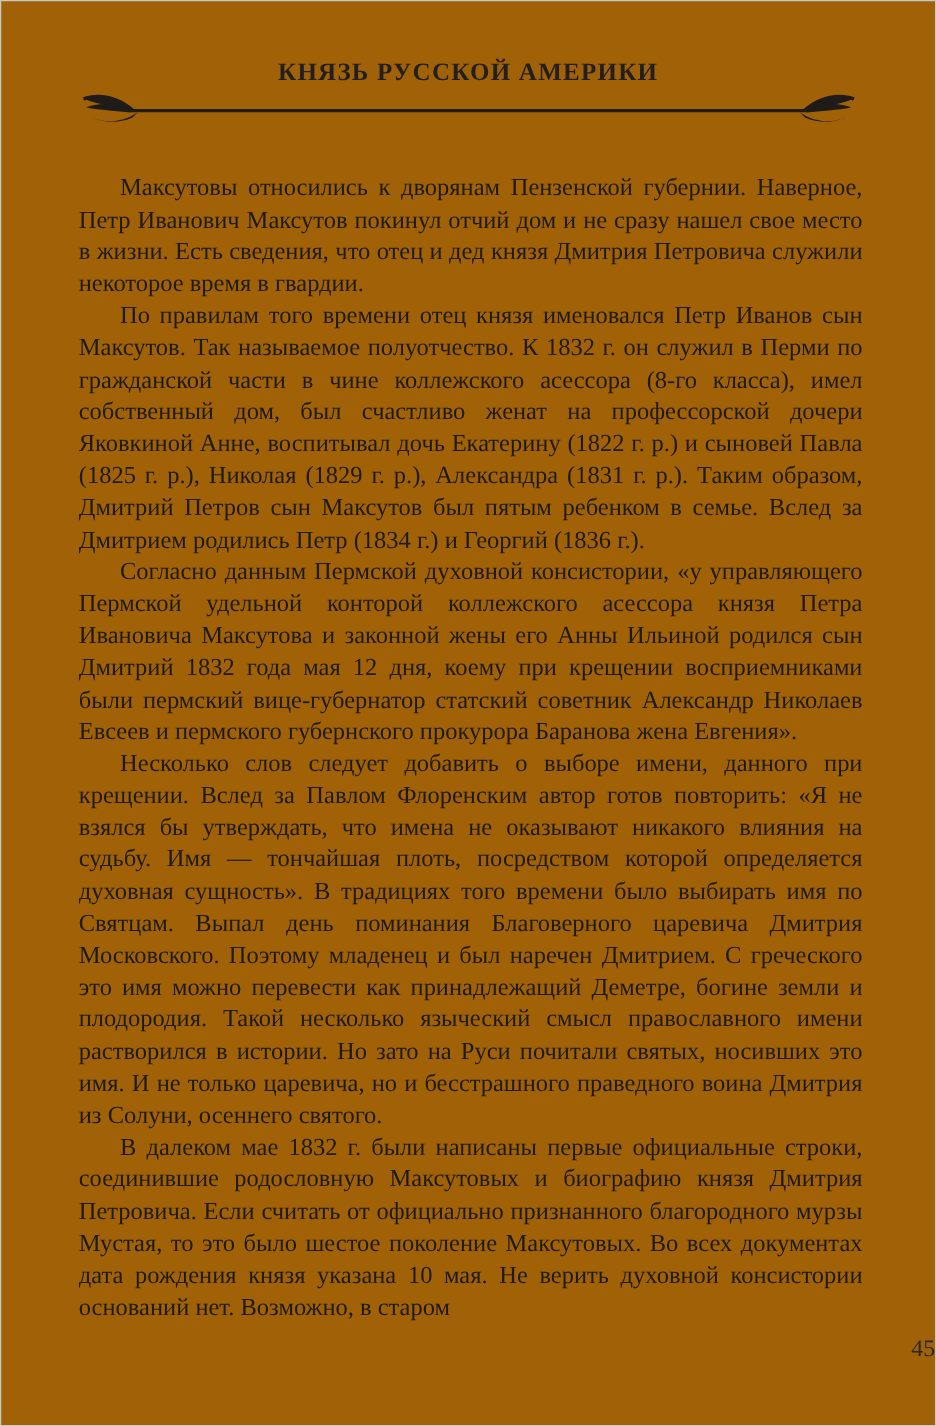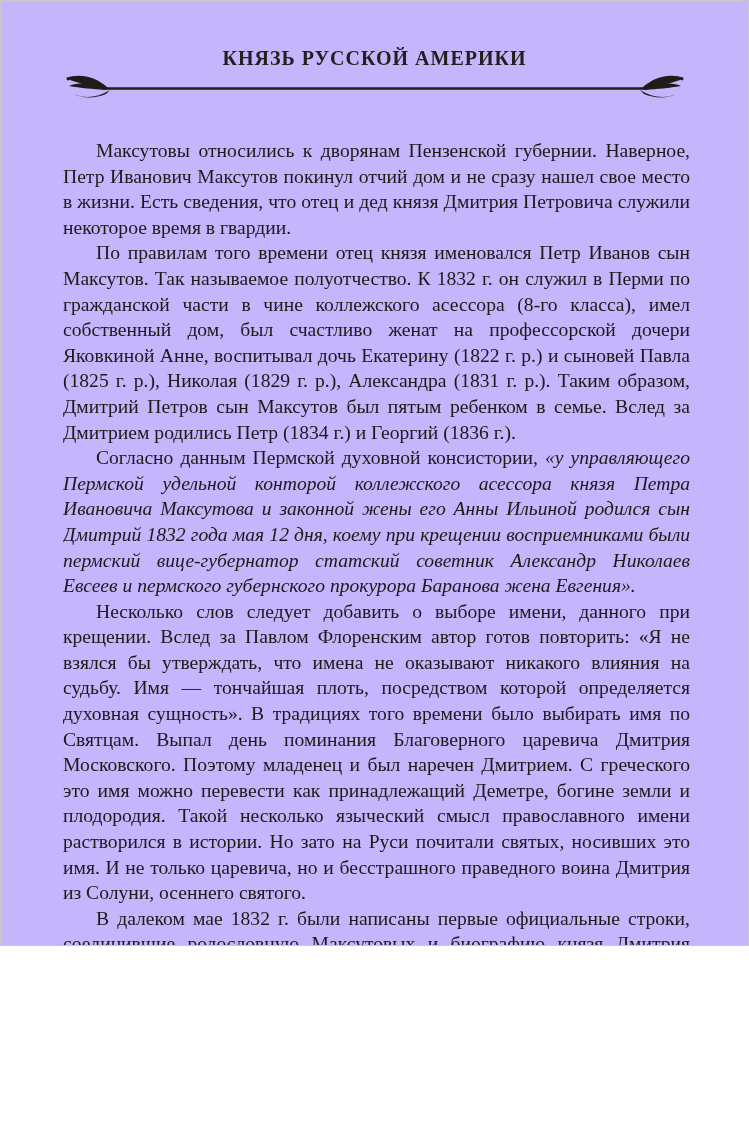"КНЯЗЬ РУССКОЙ АМЕРИКИ" .page { background: #c4b5fd -> #a16207; height: 946px -> 1141px }
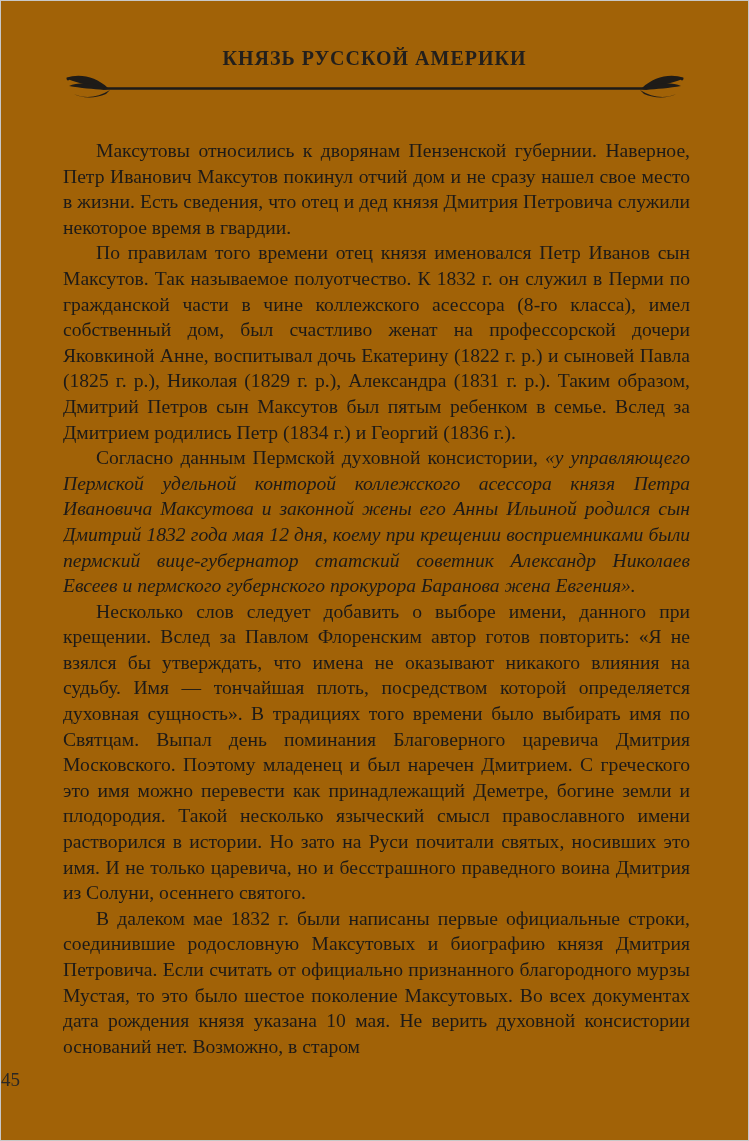"«у управляющего Пермской удельной" .q-italic { font-style: italic -> none }
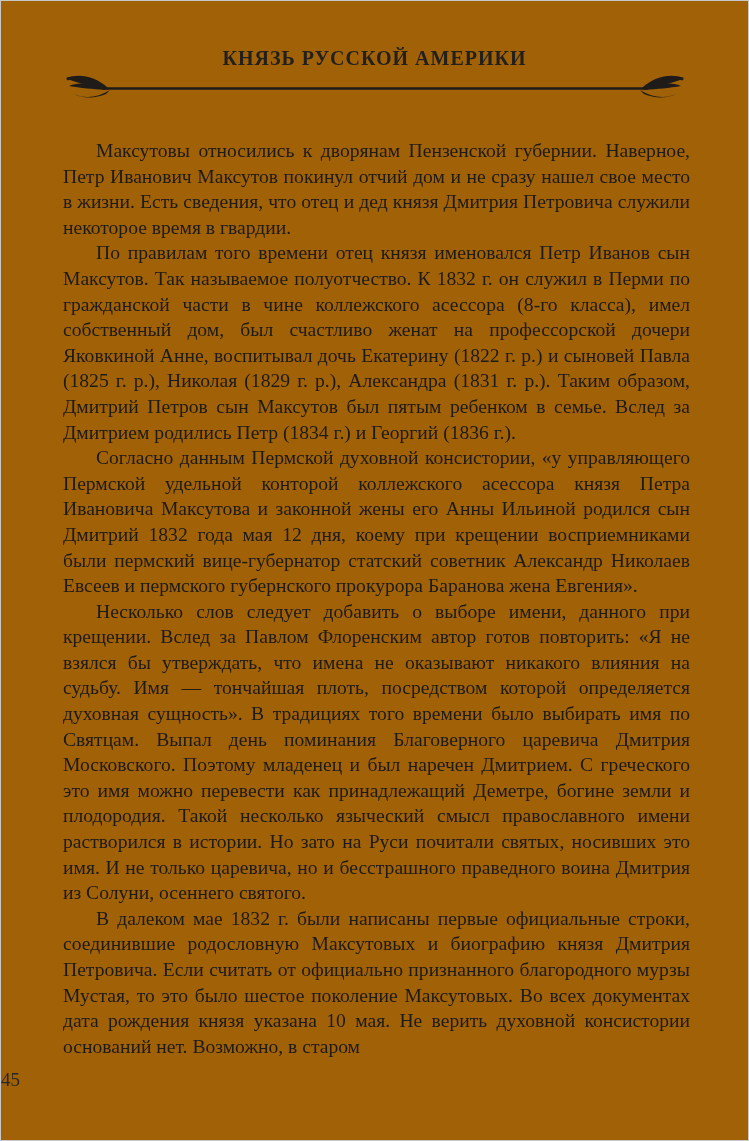"45" .page-number { text-align: left -> right }
